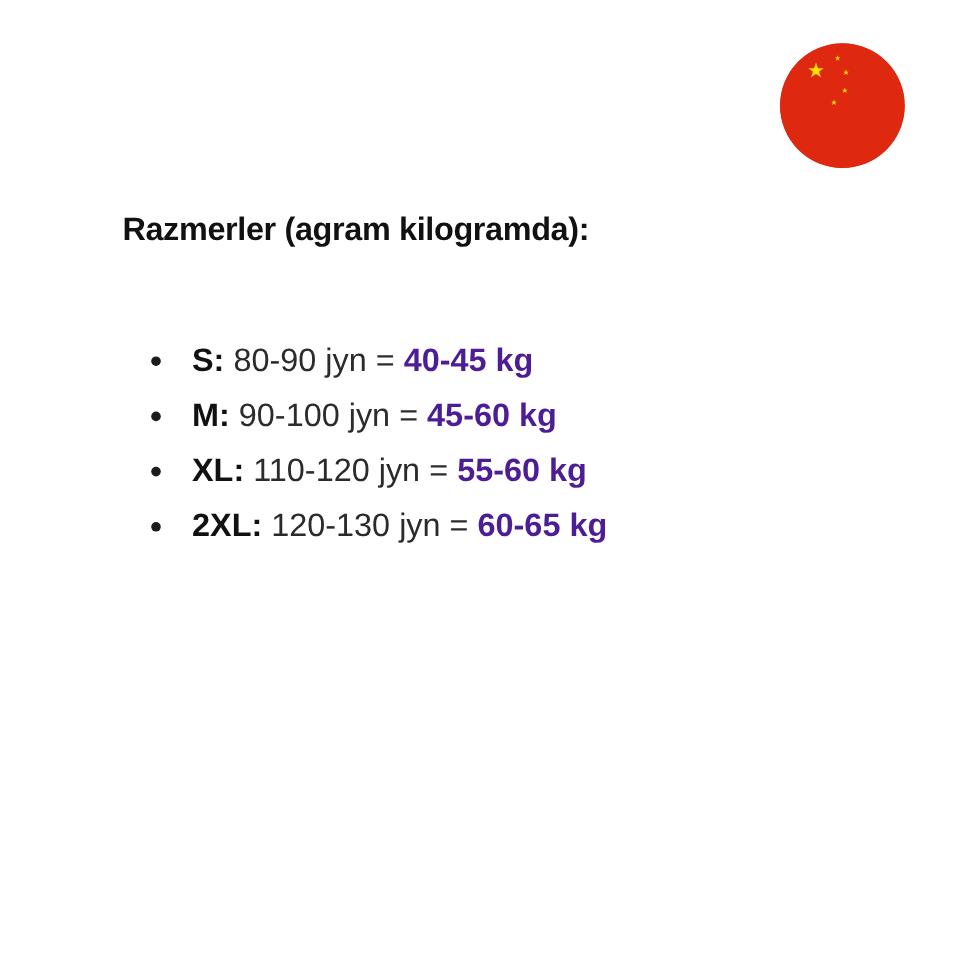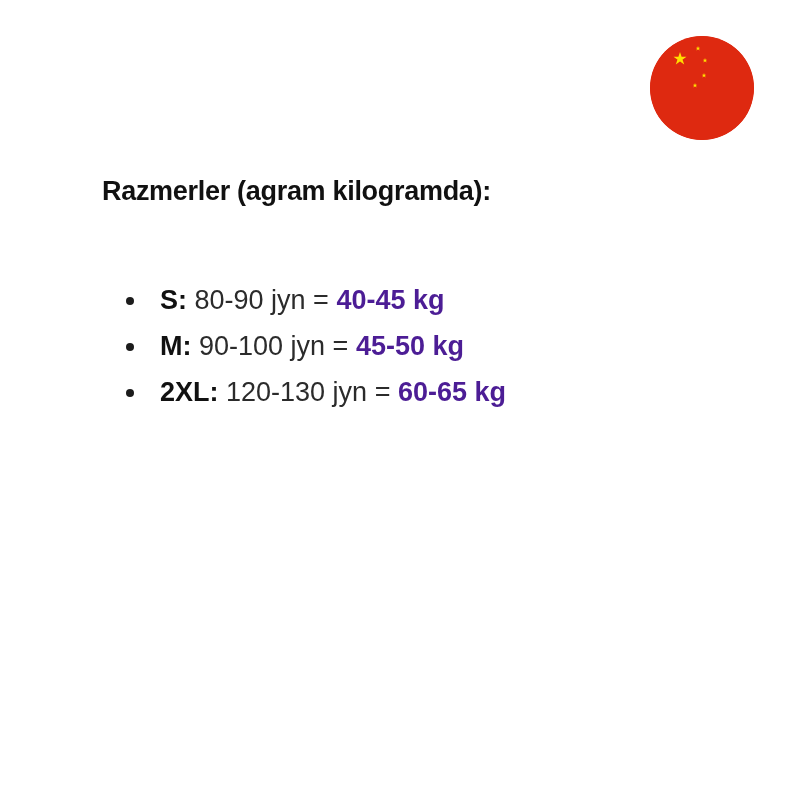"45-50 kg" span.size-kg { text: 45-50 -> 45-60 }
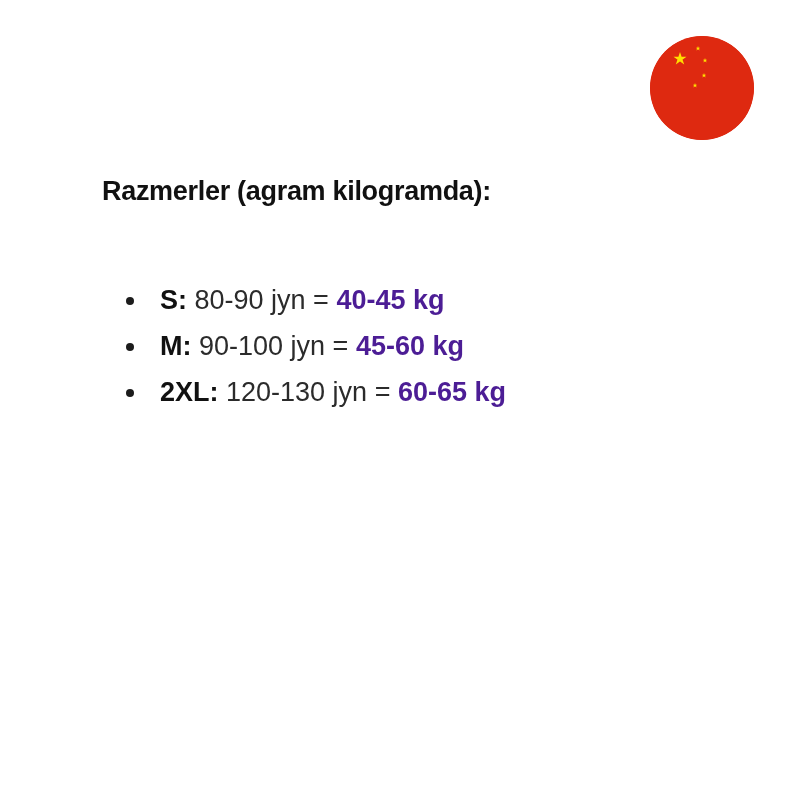"XL: 110-120 jyn = 55-60" li.size-item { html: none -> <li> <span></span> <span>XL:</span> <span>110-120 jyn</span> <span>=</span> <span>55-60 kg</span> </li> }
